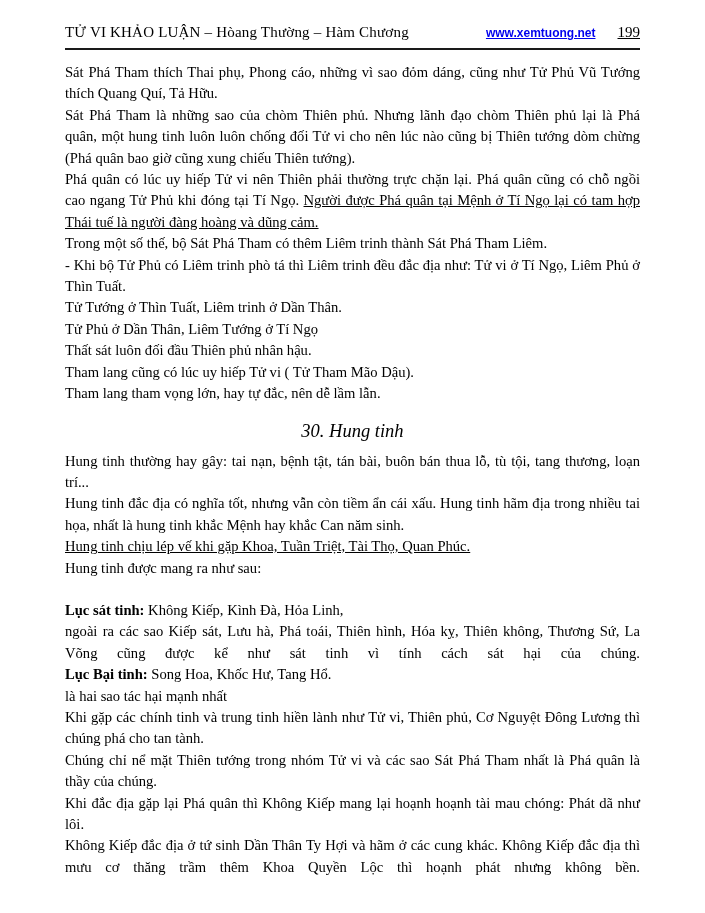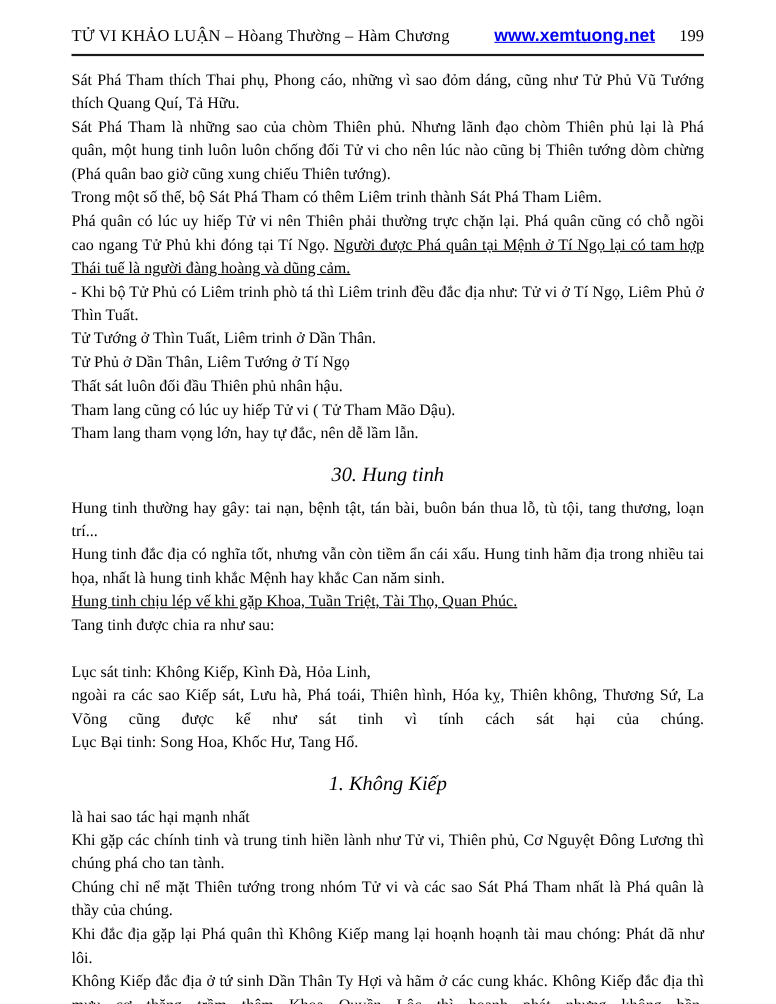"www.xemtuong.net" .website-link { font-size: 16px -> 12px }
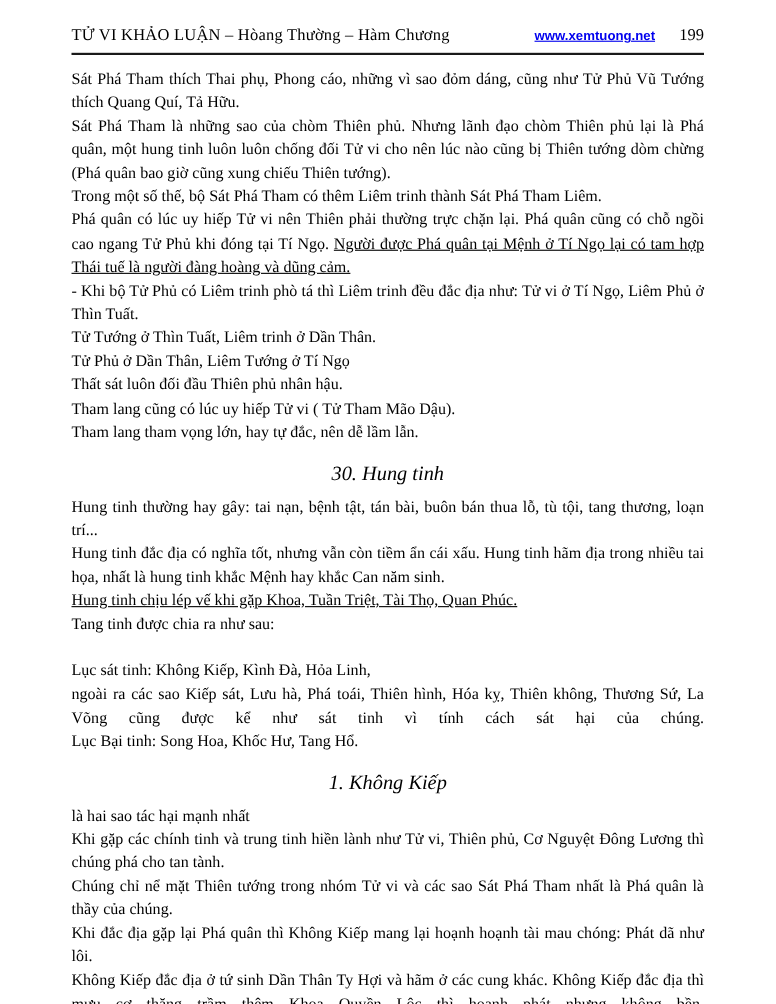"199" .page-number { text-decoration: none -> underline }
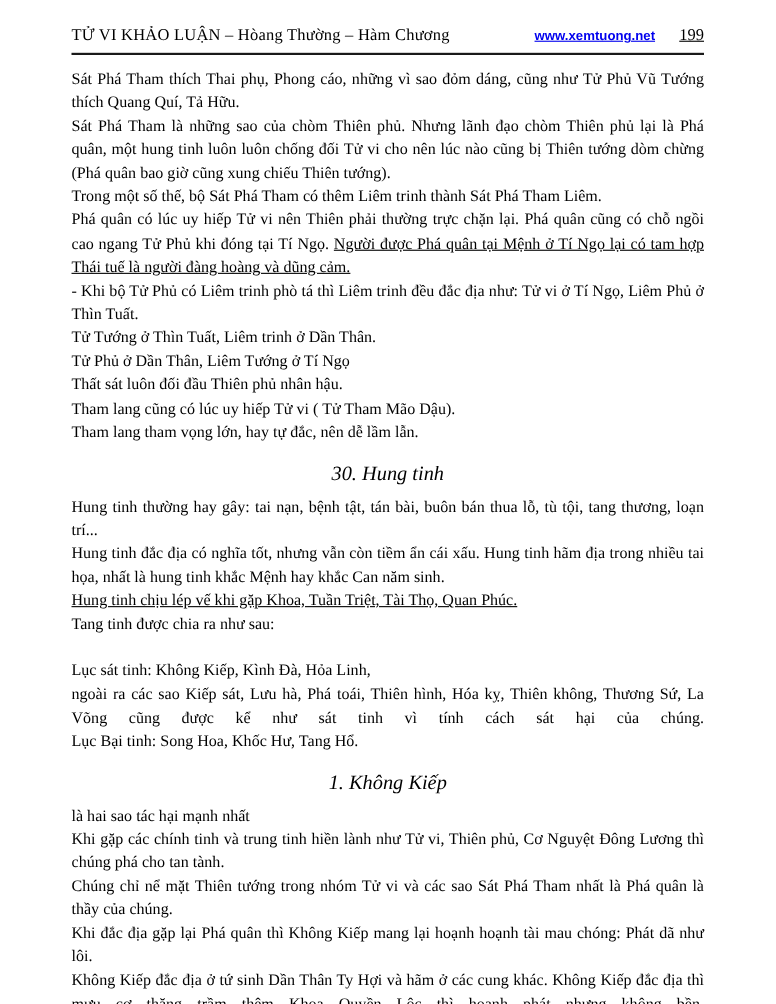"Trong một số thế, bộ" p.para { order: before "Phá quân có lúc uy" -> after "Phá quân có lúc uy" }
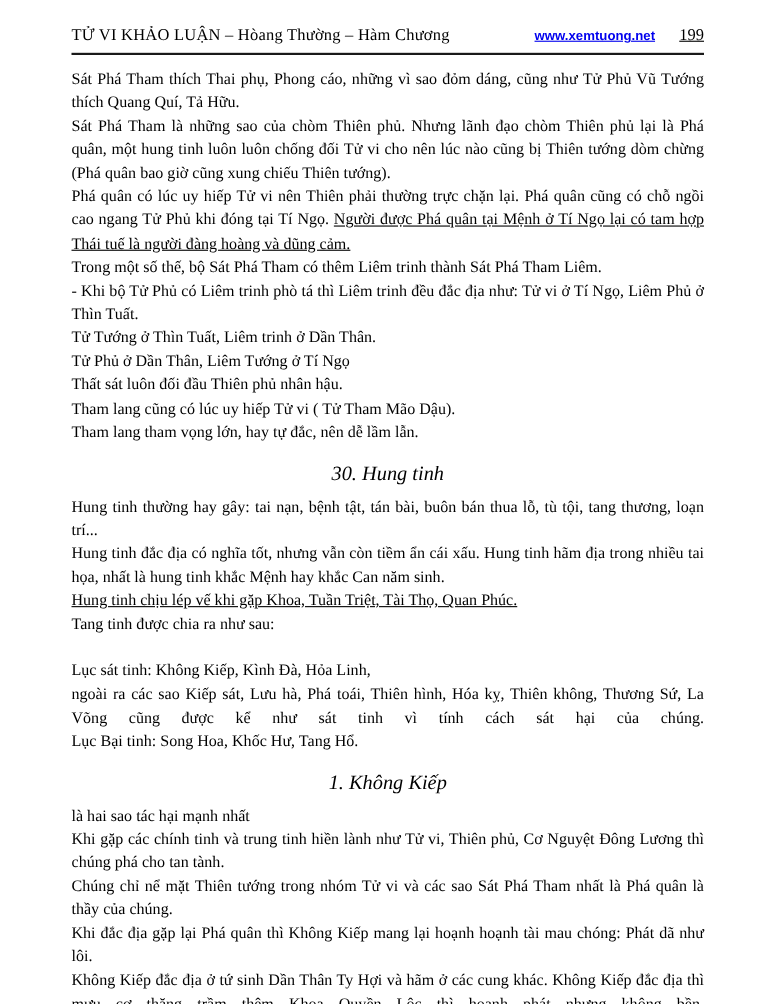"Tang tinh được chia ra" span { text: Tang tinh được chia -> Hung tinh được mang }
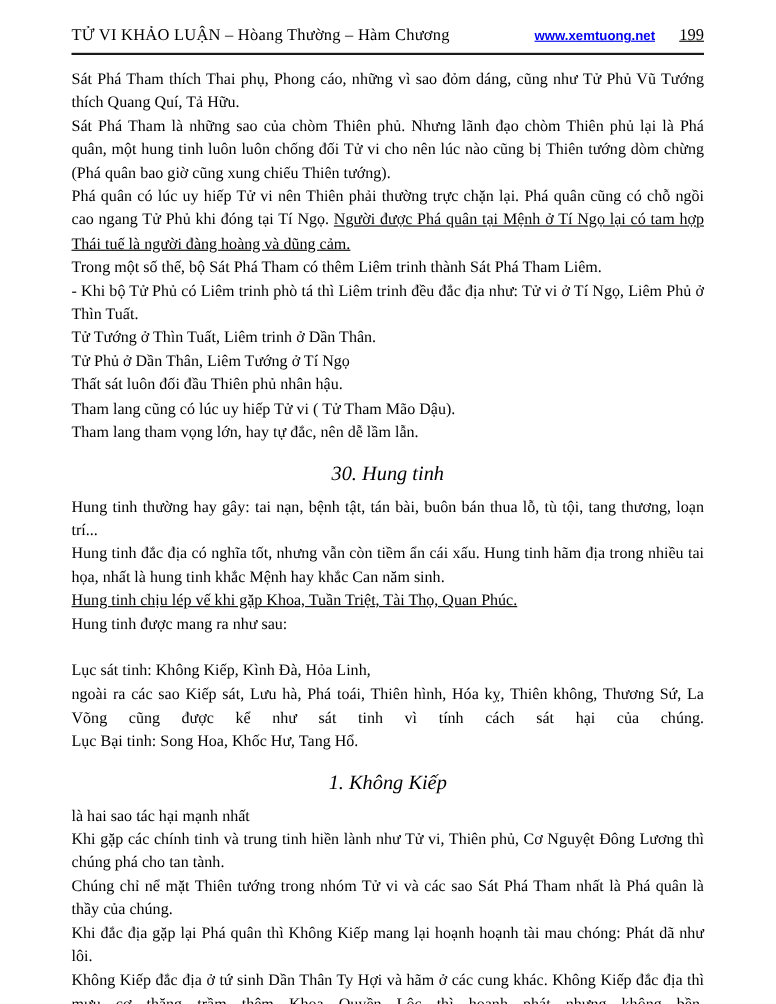"Lục sát tinh:" .para .b { font-weight: normal -> bold }
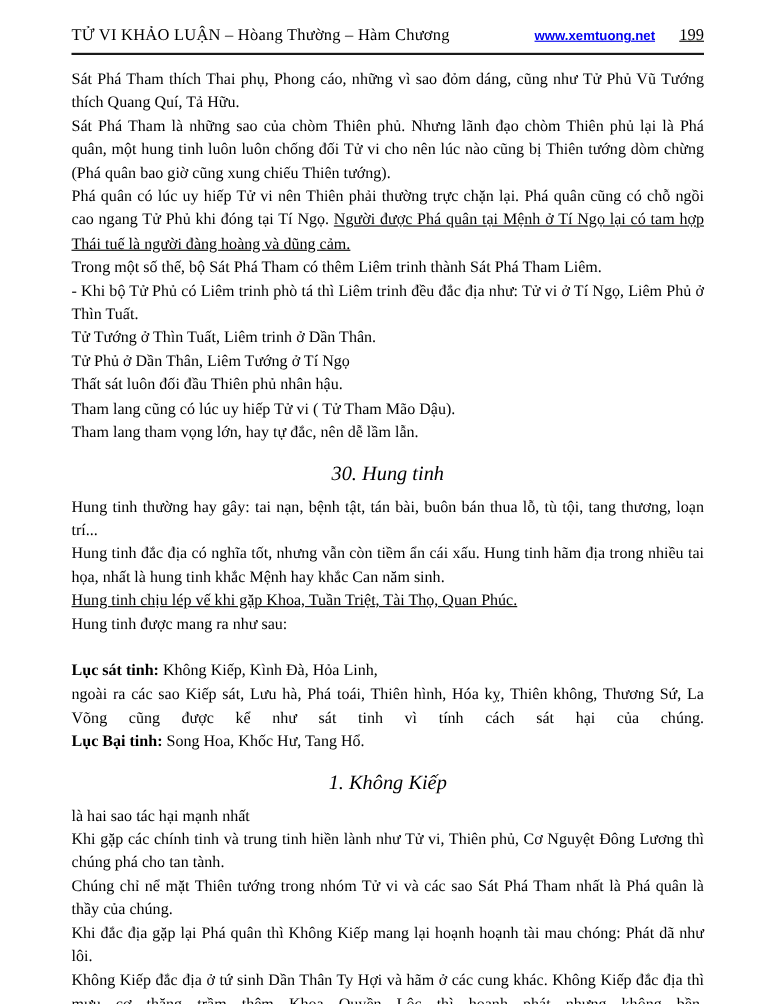"1. Không Kiếp" div.section-heading { html: <div>1. Không Kiếp</div> -> none }
